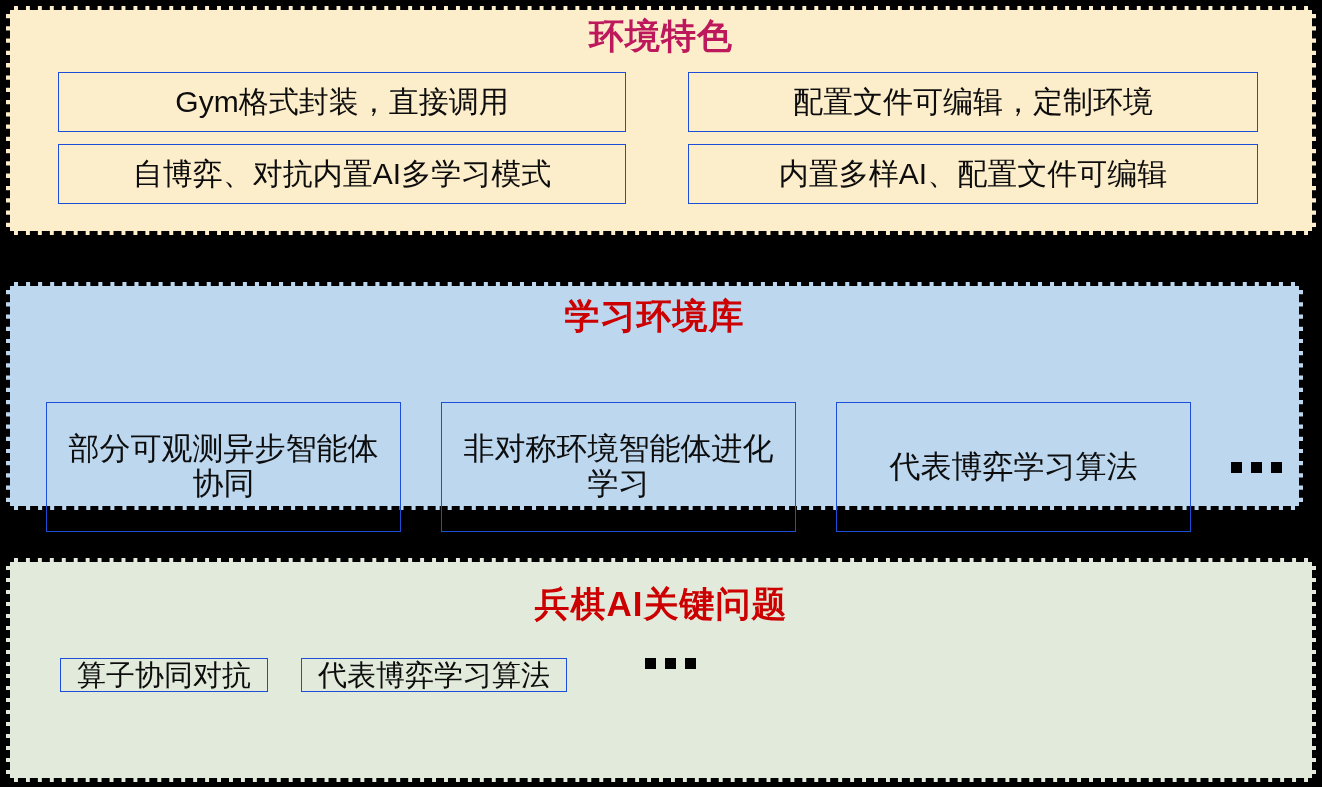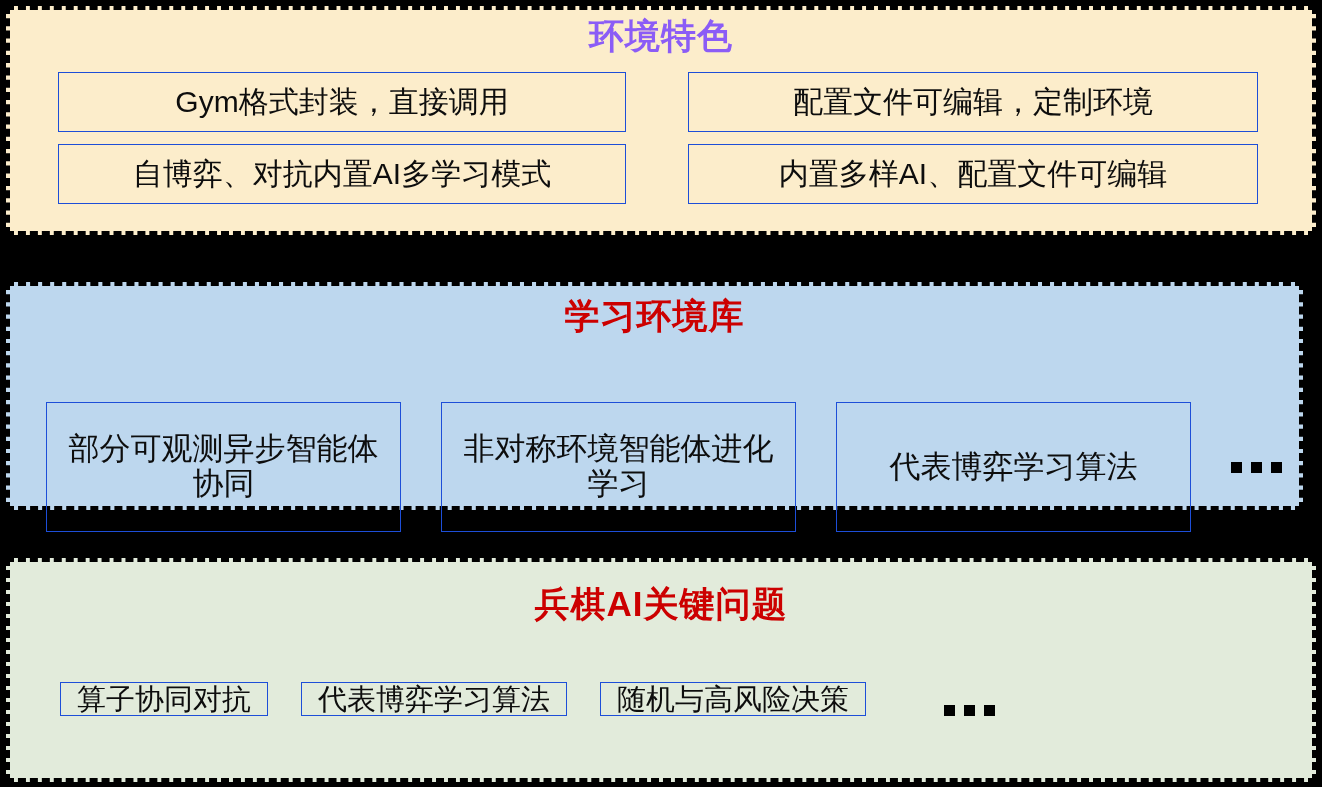"环境特色" div.panel-title { color: #8b5cf6 -> #be185d }
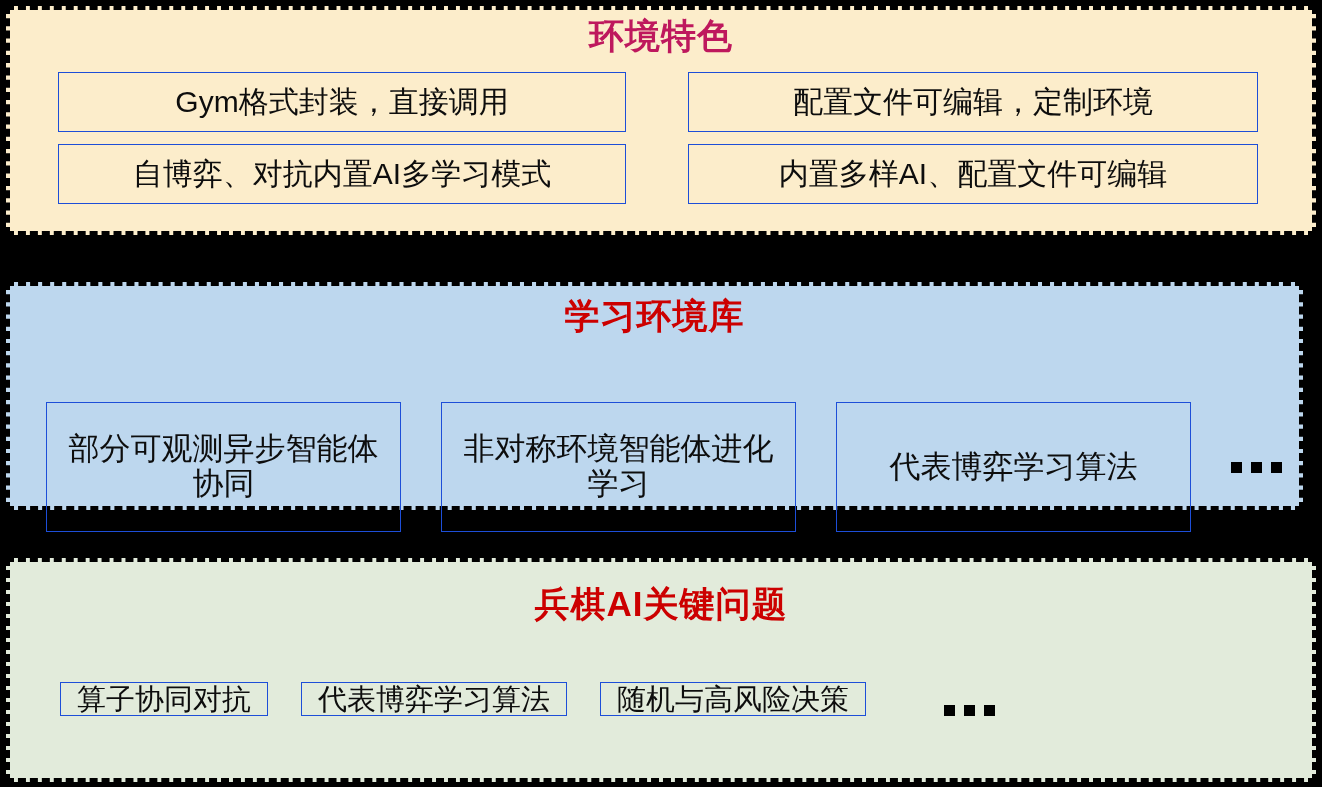"算子协同对抗" #issues-row { align-items: flex-end -> flex-start }
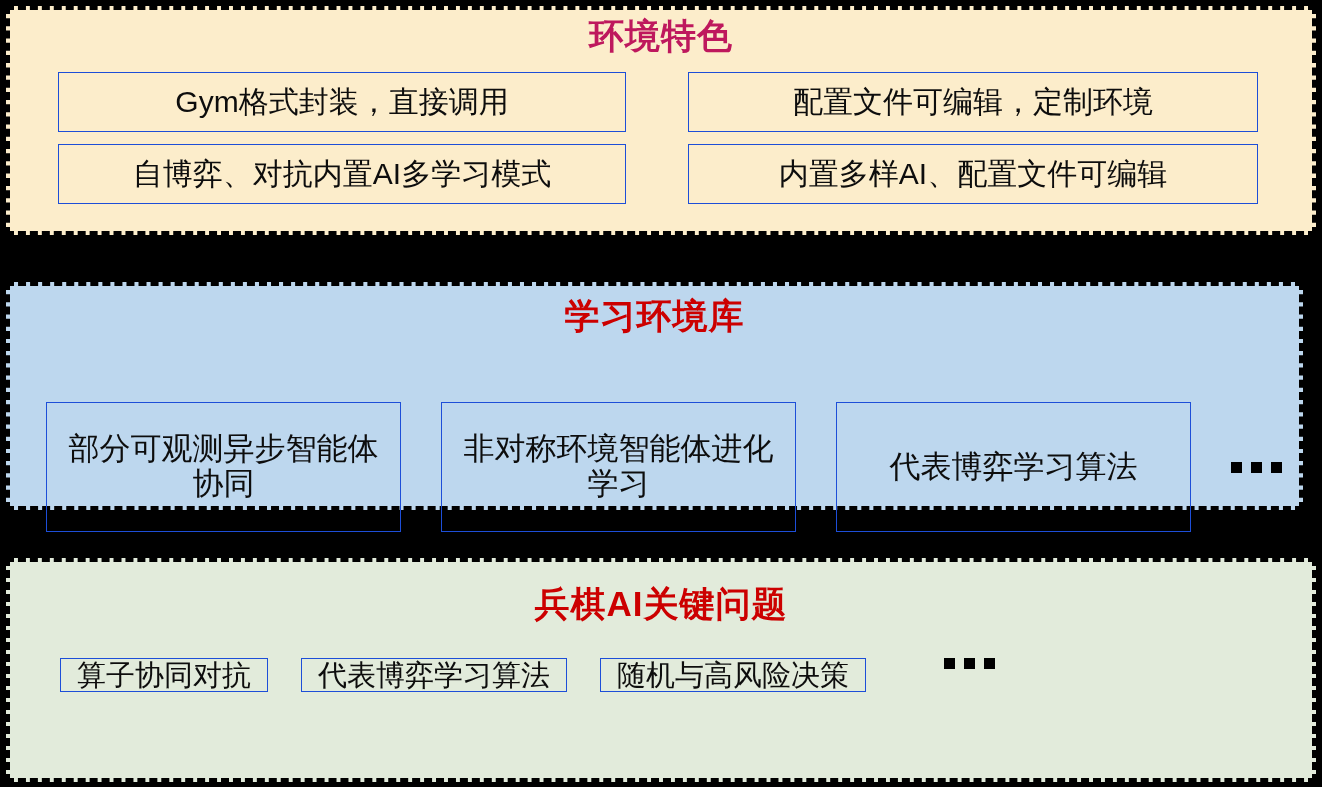"随机与高风险决策" div.cell { html: <div>随机与高风险决策</div> -> none }
